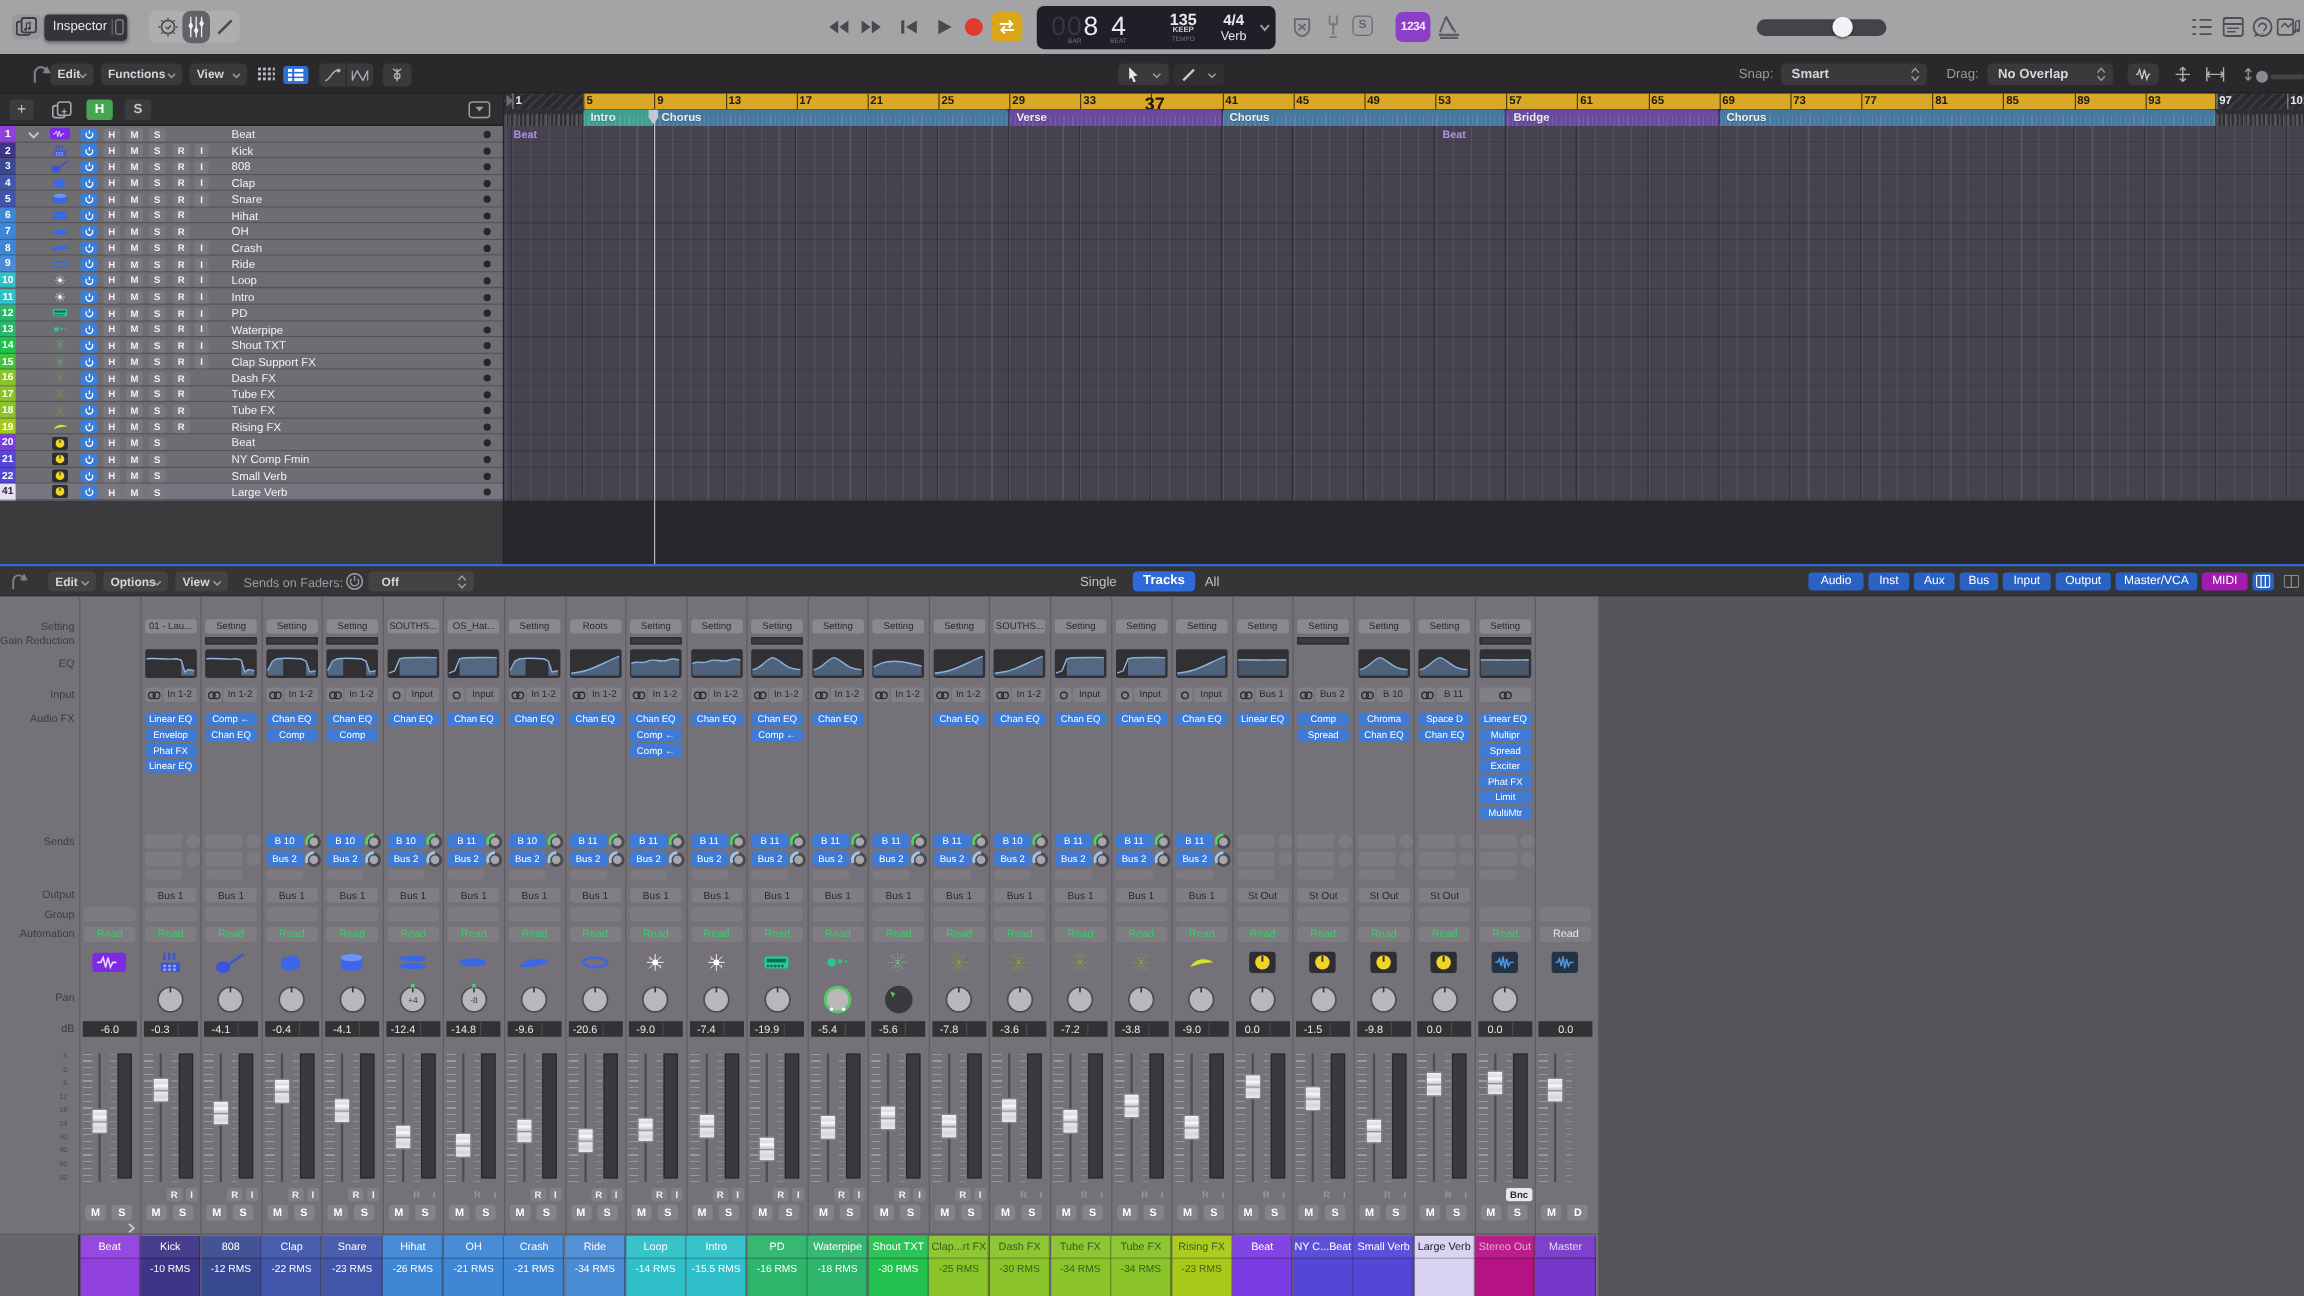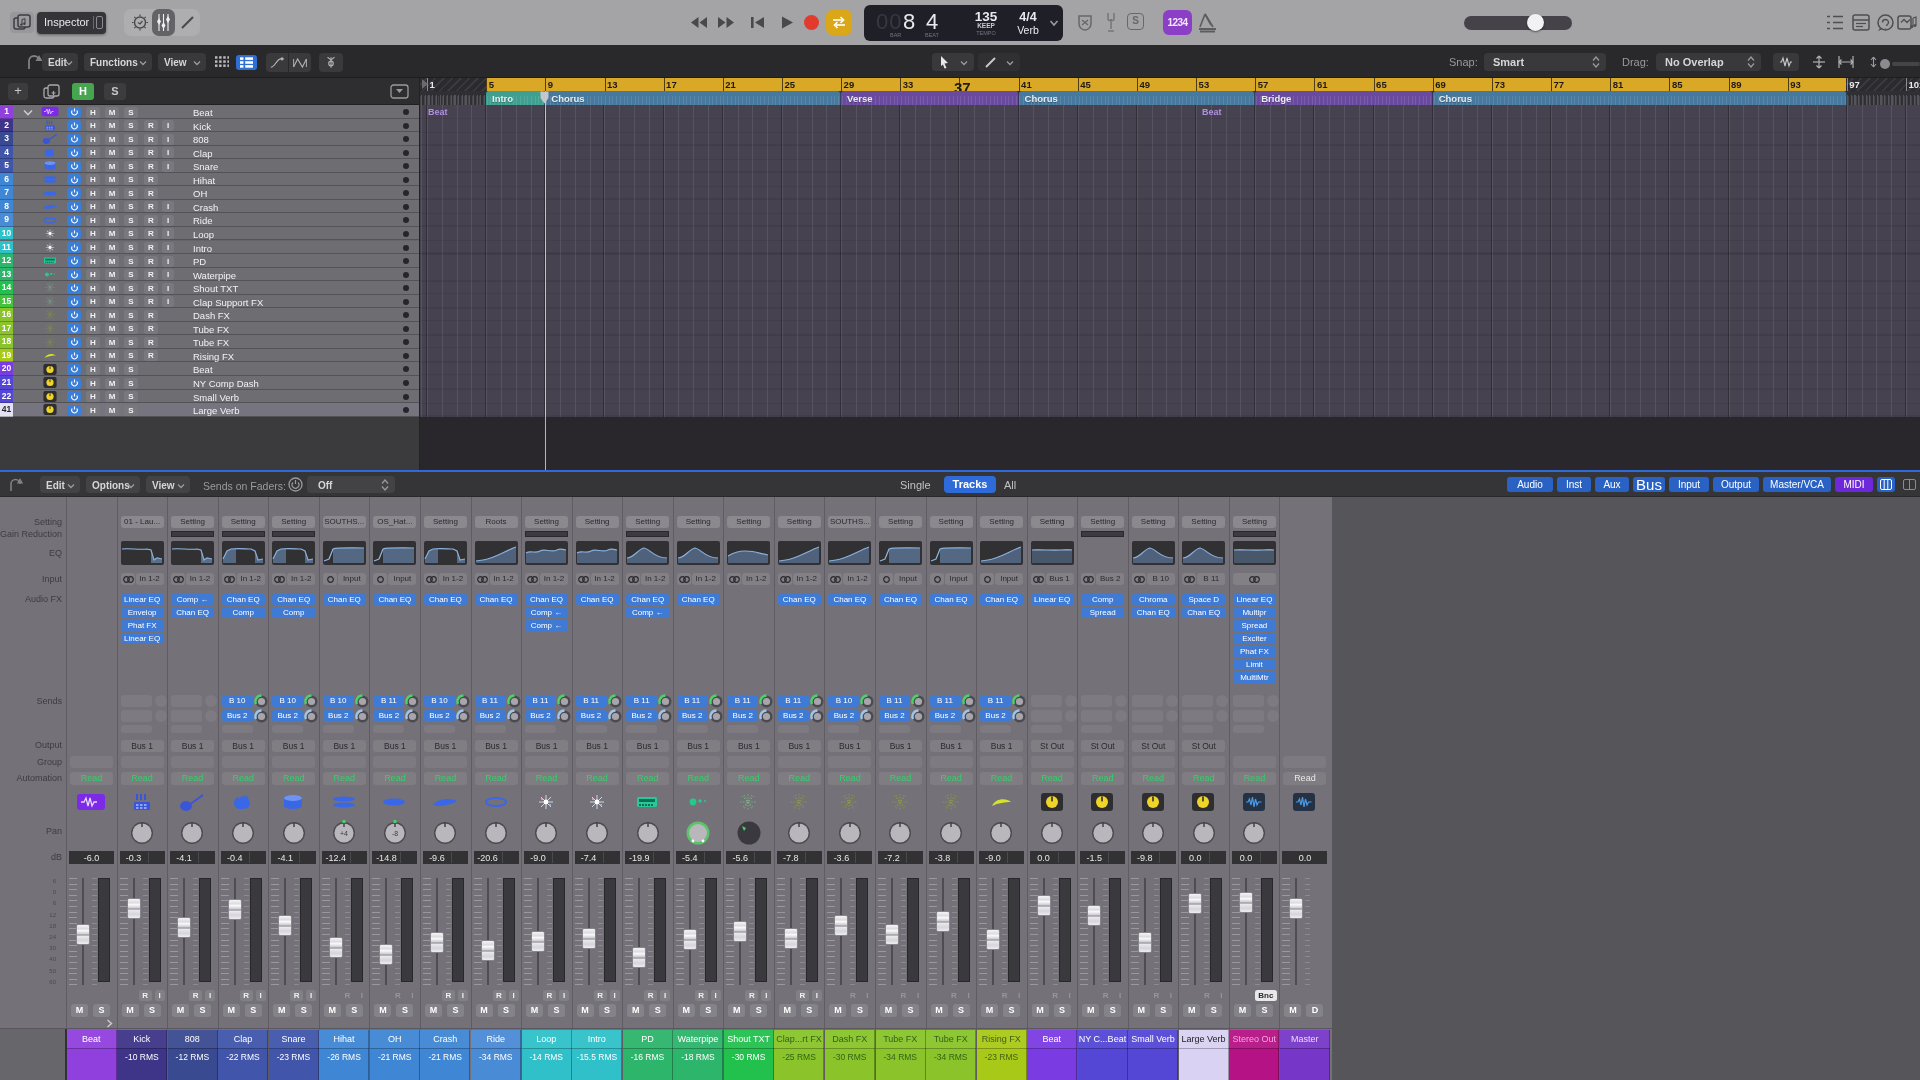"NY Comp Dash" div.ab { text: Dash -> Fmin }
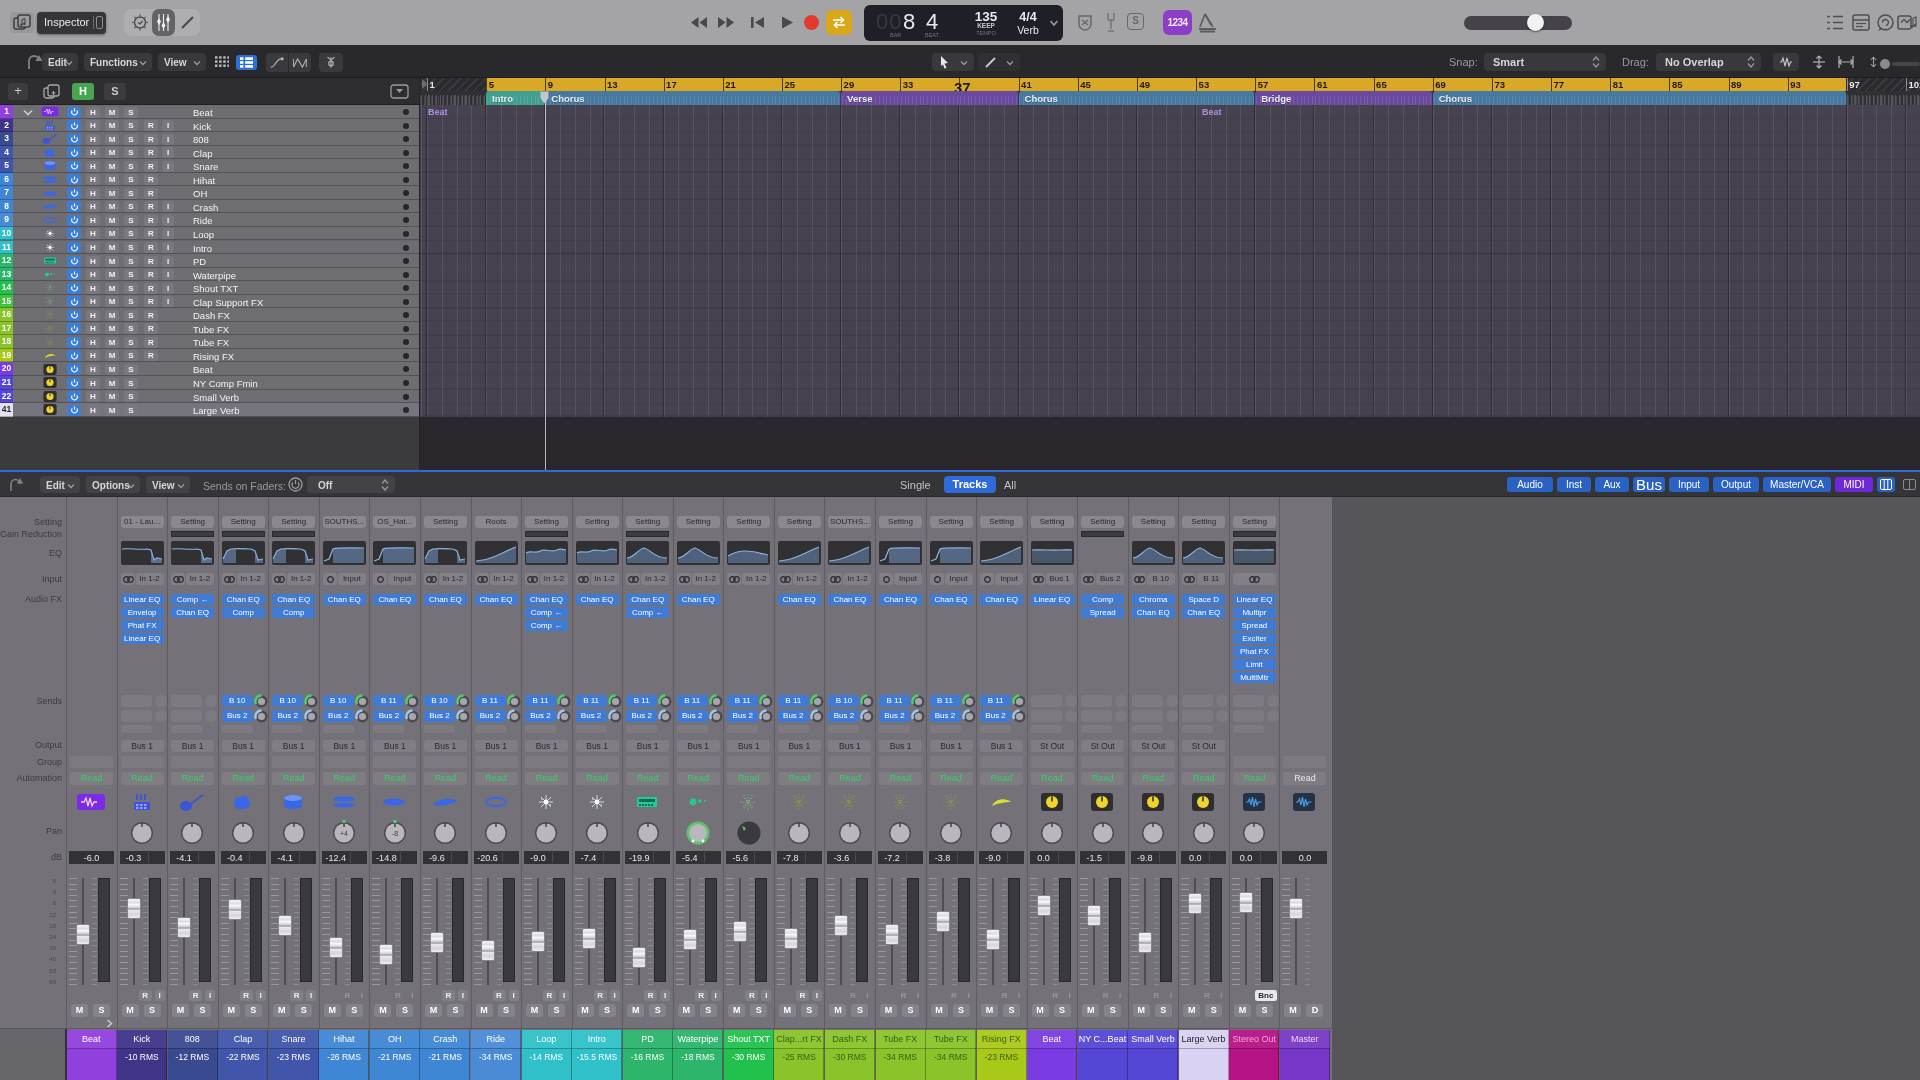"Bus" div.ab { font-size: 15px -> 10px }
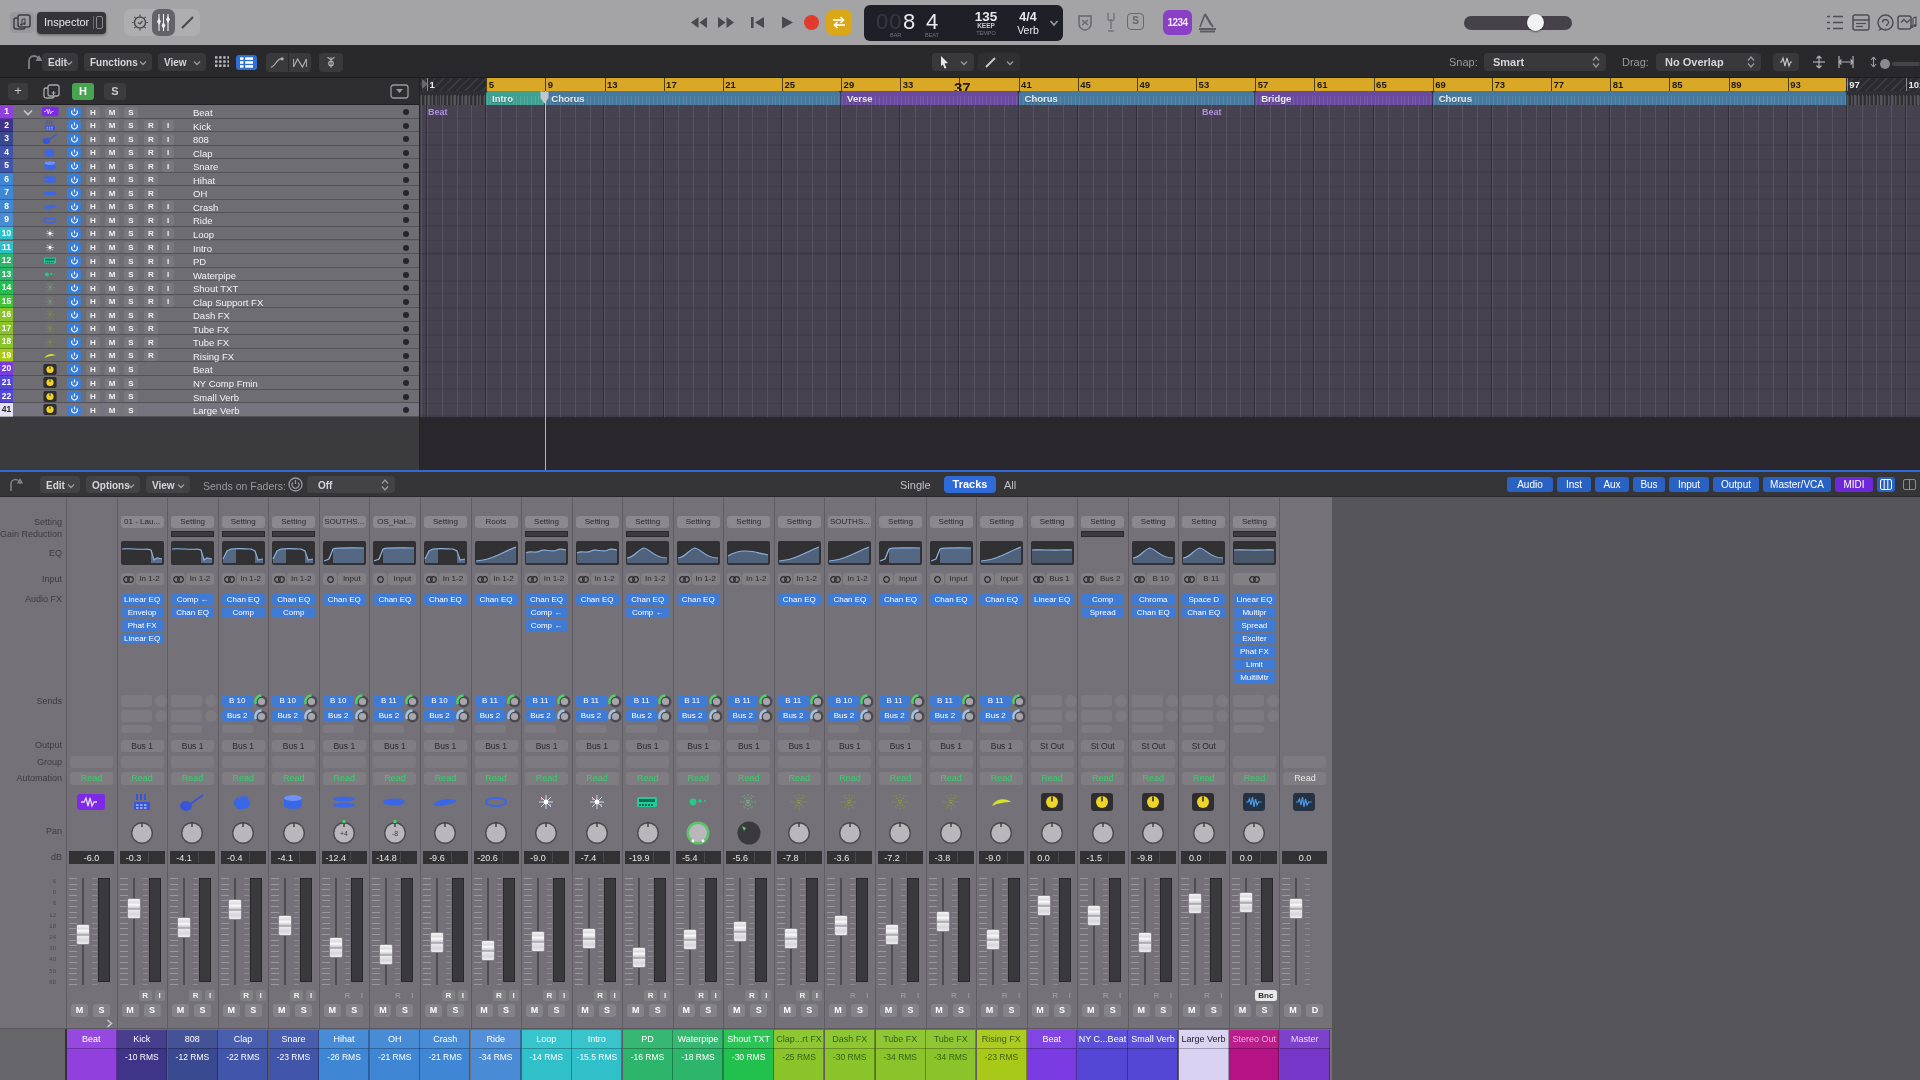"MIDI" div.ab { background: #6d28d9 -> #a21caf }
